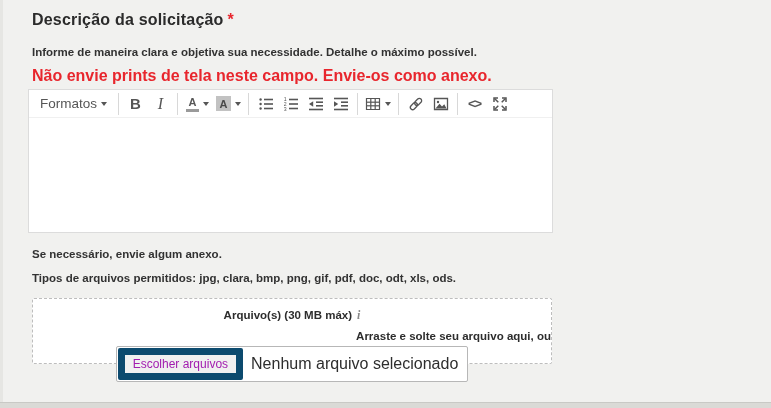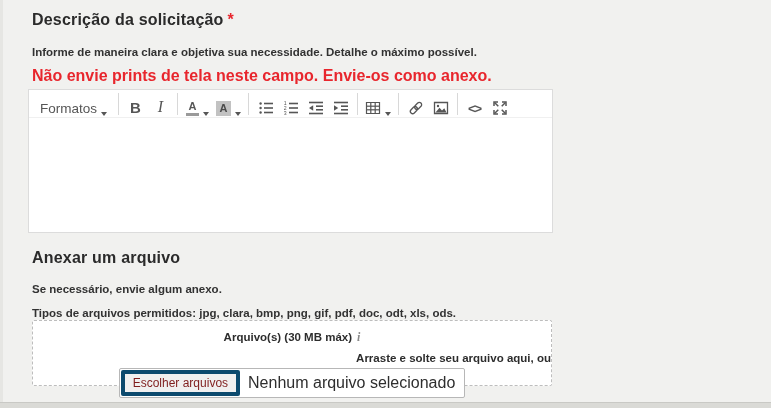"Formatos" .tb-btn { align-items: flex-end -> center }
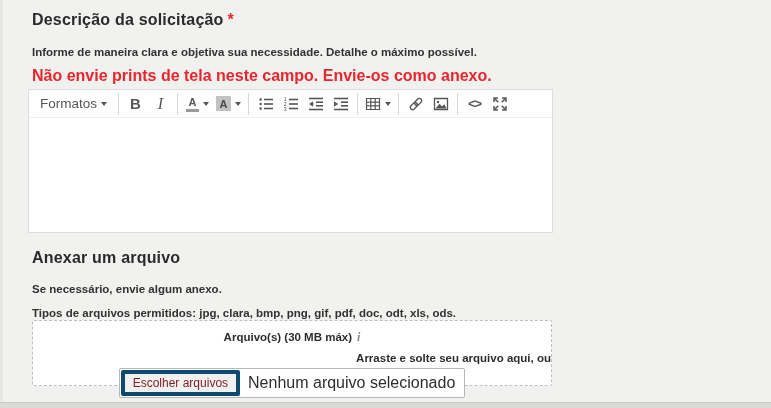"Anexar um arquivo" h2.section-title { html: <h2>Anexar um arquivo</h2> -> none }
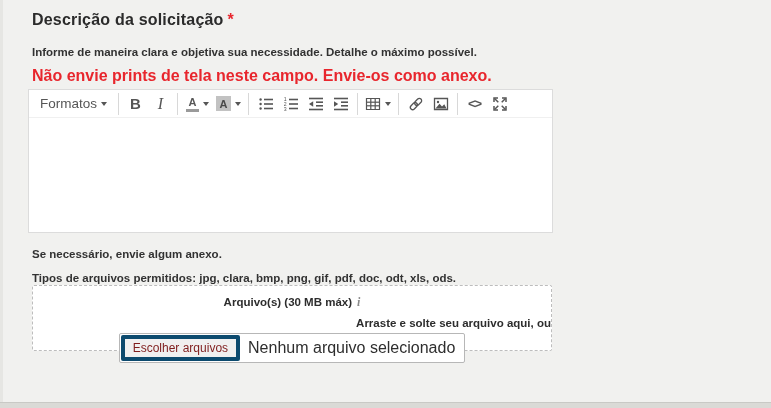"Arquivo(s) (30 MB máx) i" .dropzone { margin-top: none -> 13px }
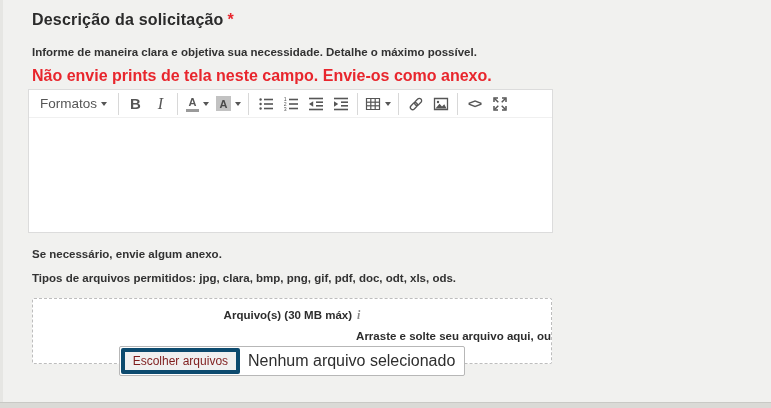"Escolher arquivos" .file-btn { border: 4px solid #0c4a6e -> 7px solid #0c4a6e; color: #7f1d1d -> #a21caf }
